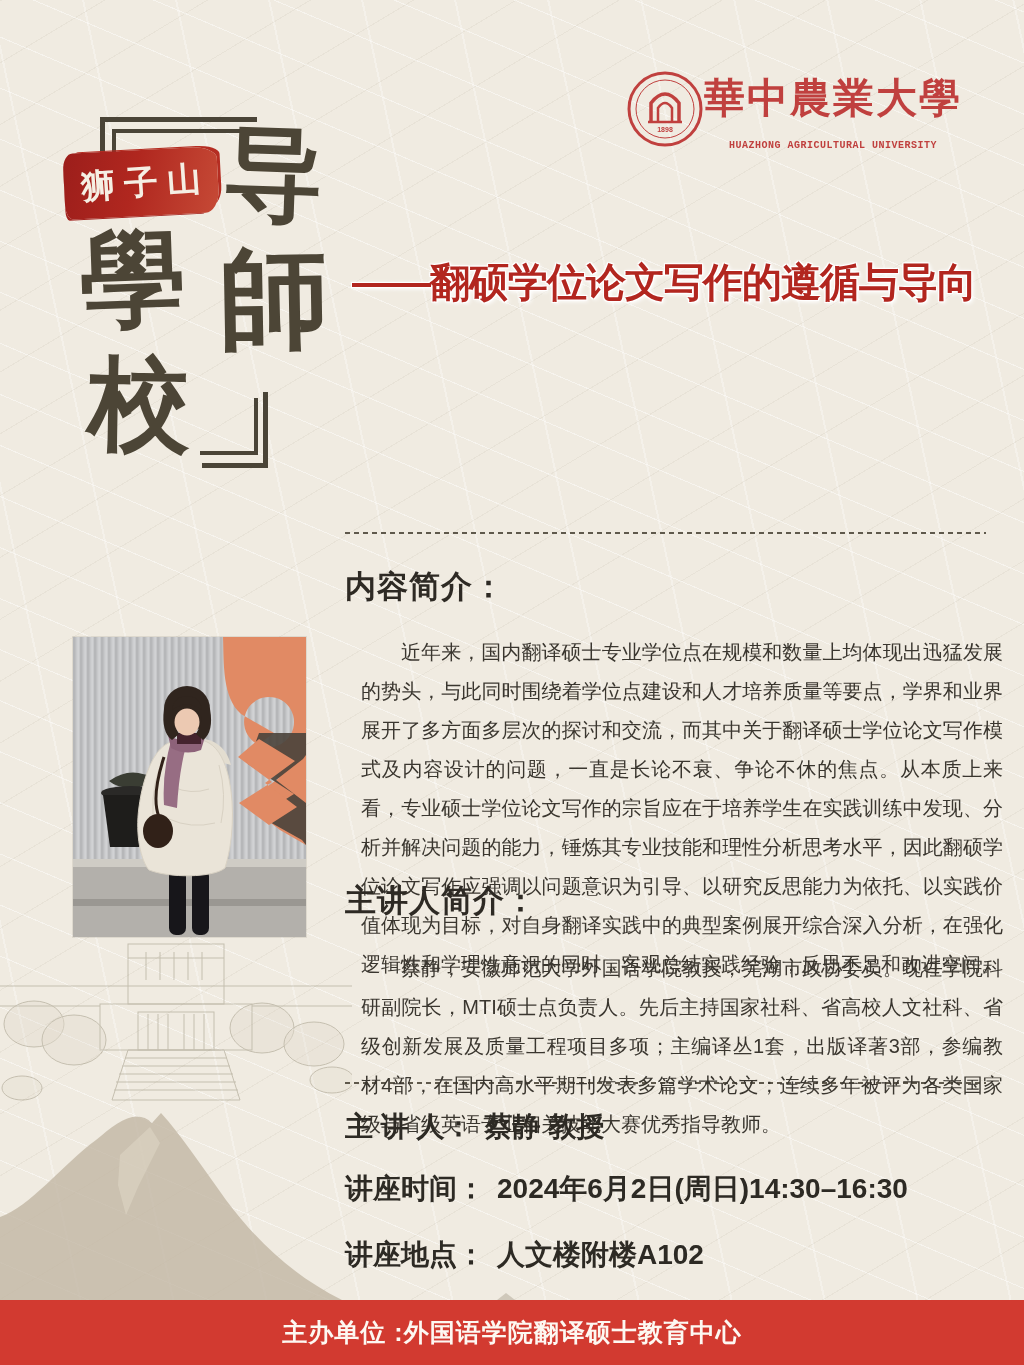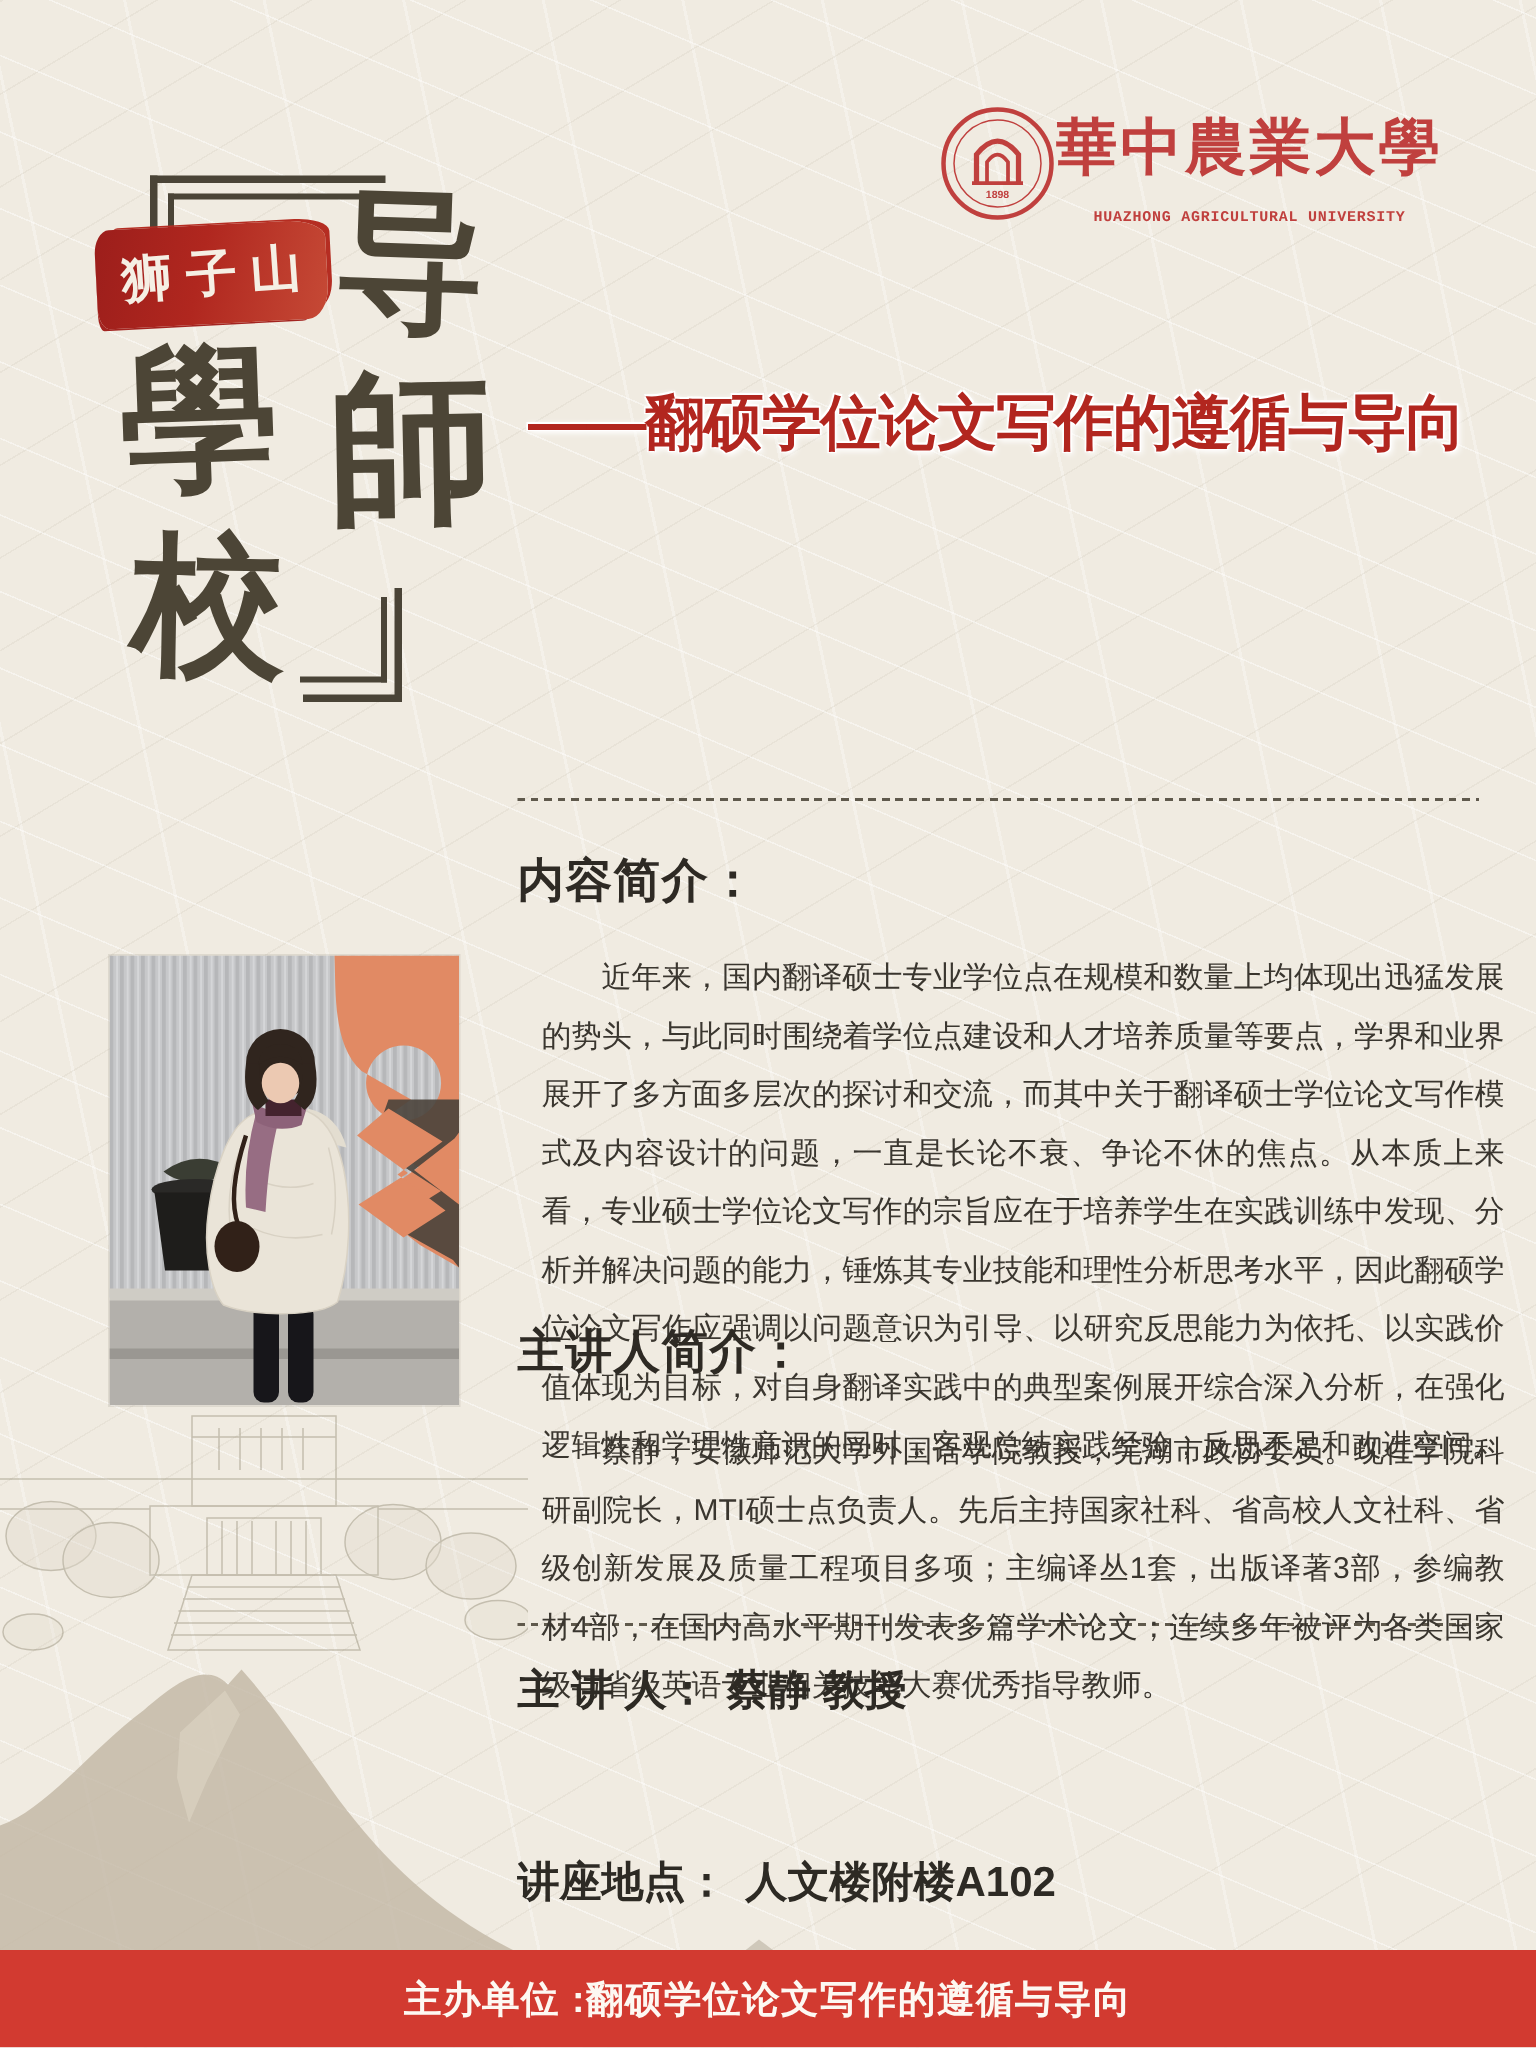"讲座时间：" div.detail-row { html: none -> <div> <span>讲座时间：</span> <span>2024年6月2日(周日)14:30–16:30</span> </div> }
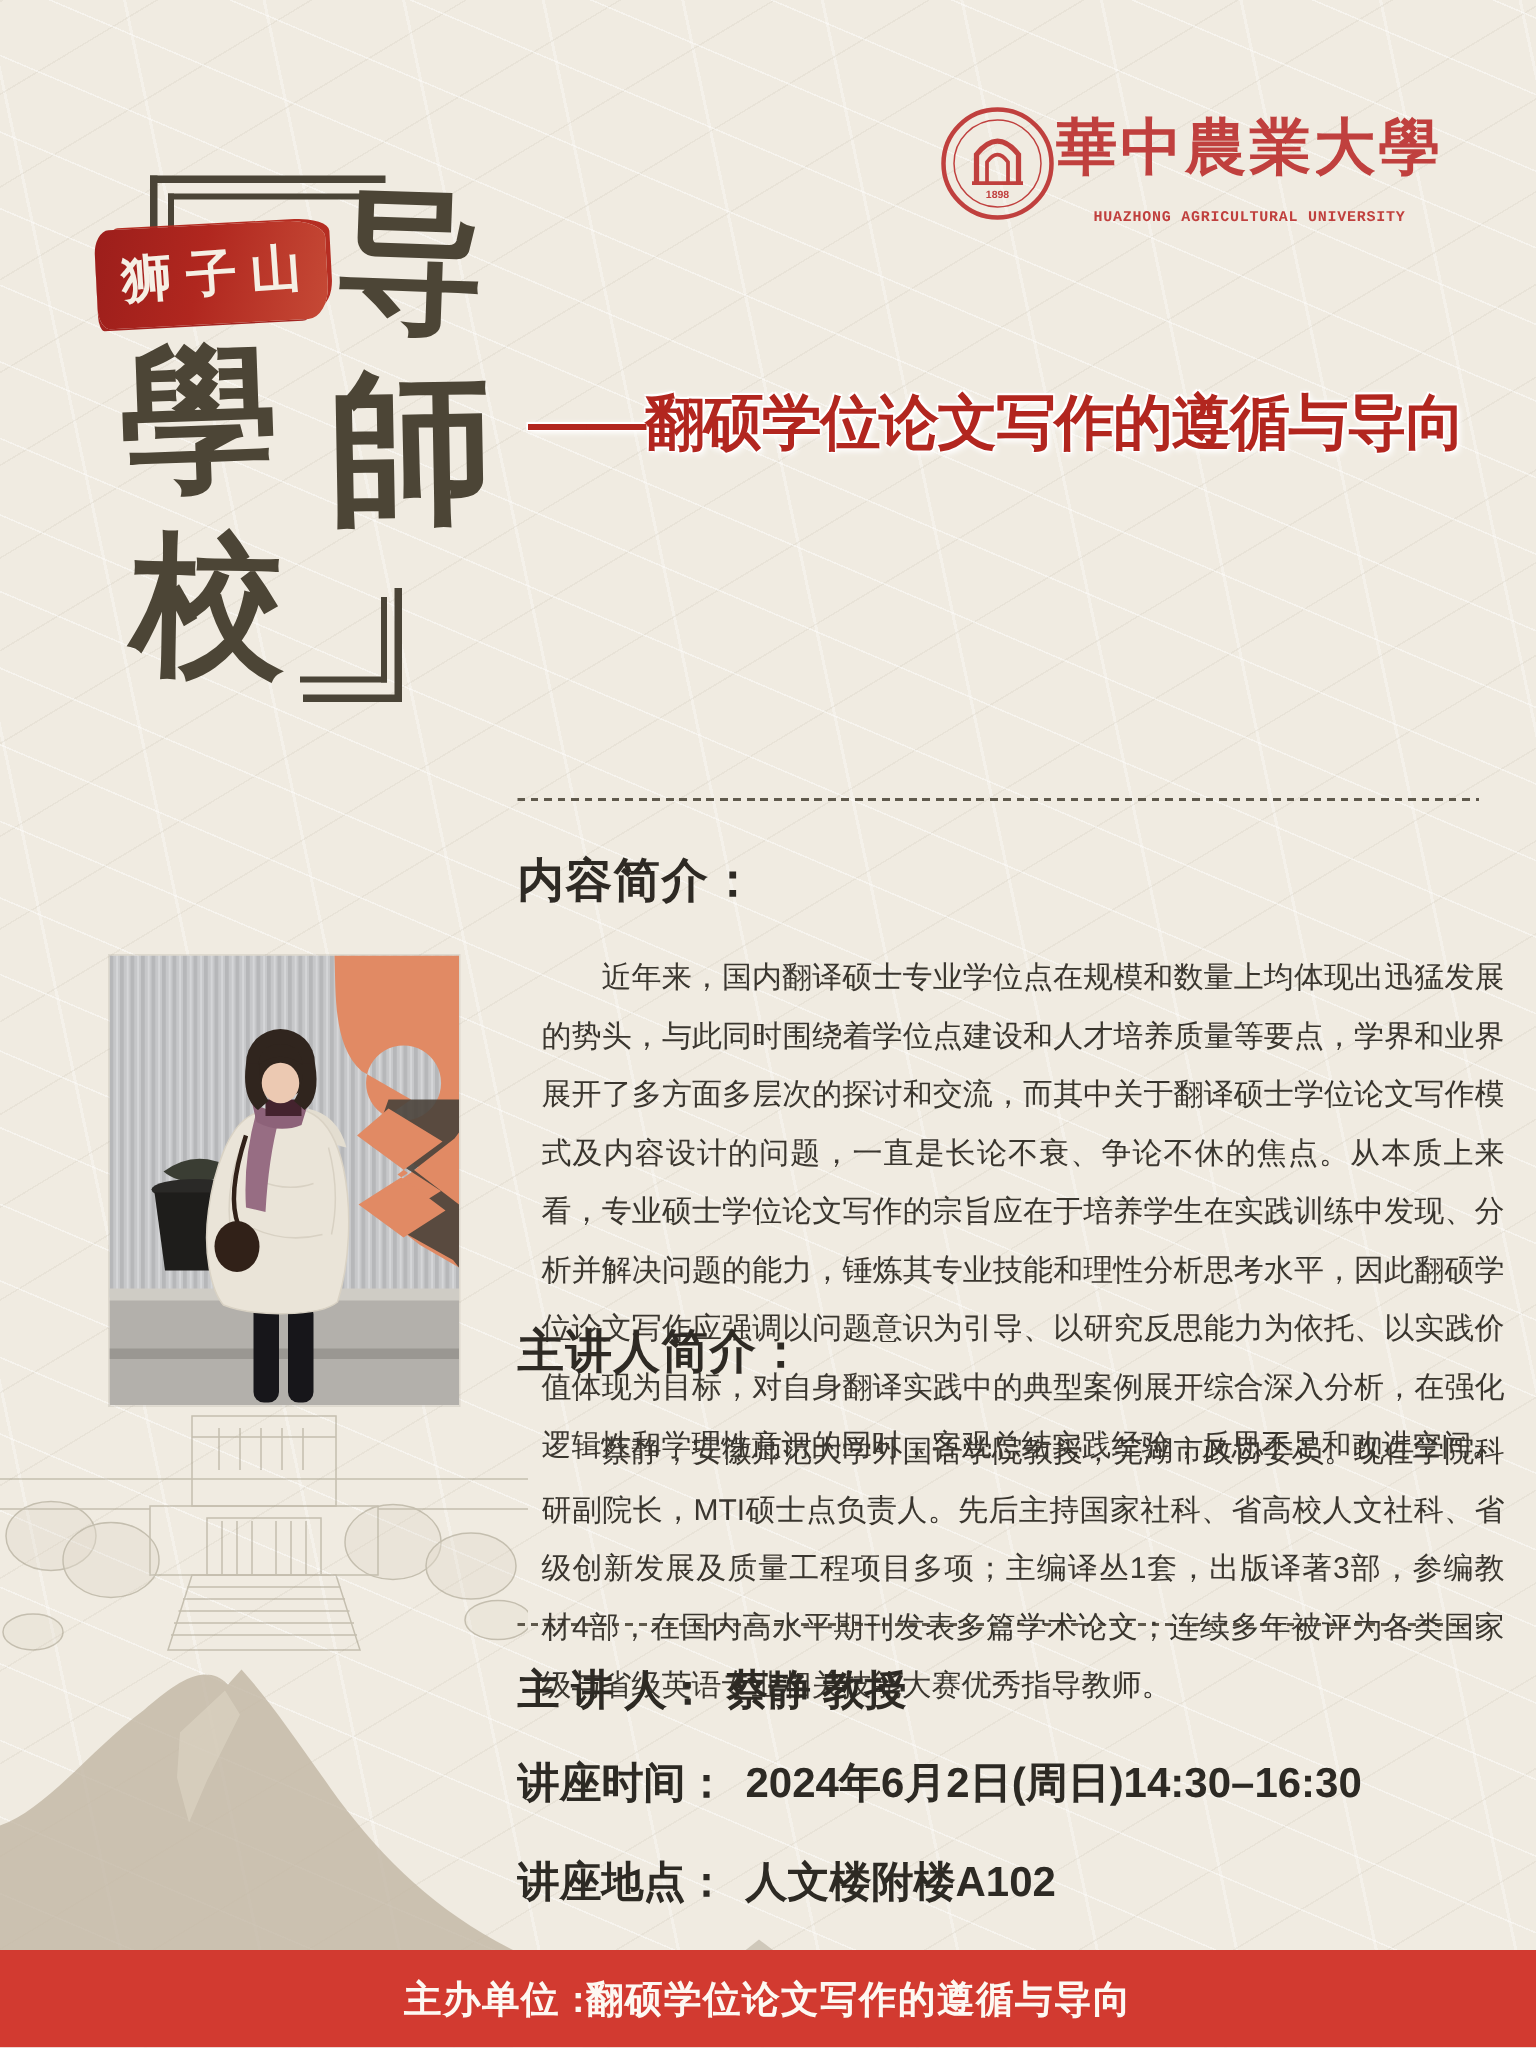"主办单位 :翻硕学位论文写作的遵循与导向" p { text: :翻硕学位论文写作的遵循与导向 -> :外国语学院翻译硕士教育中心 }
